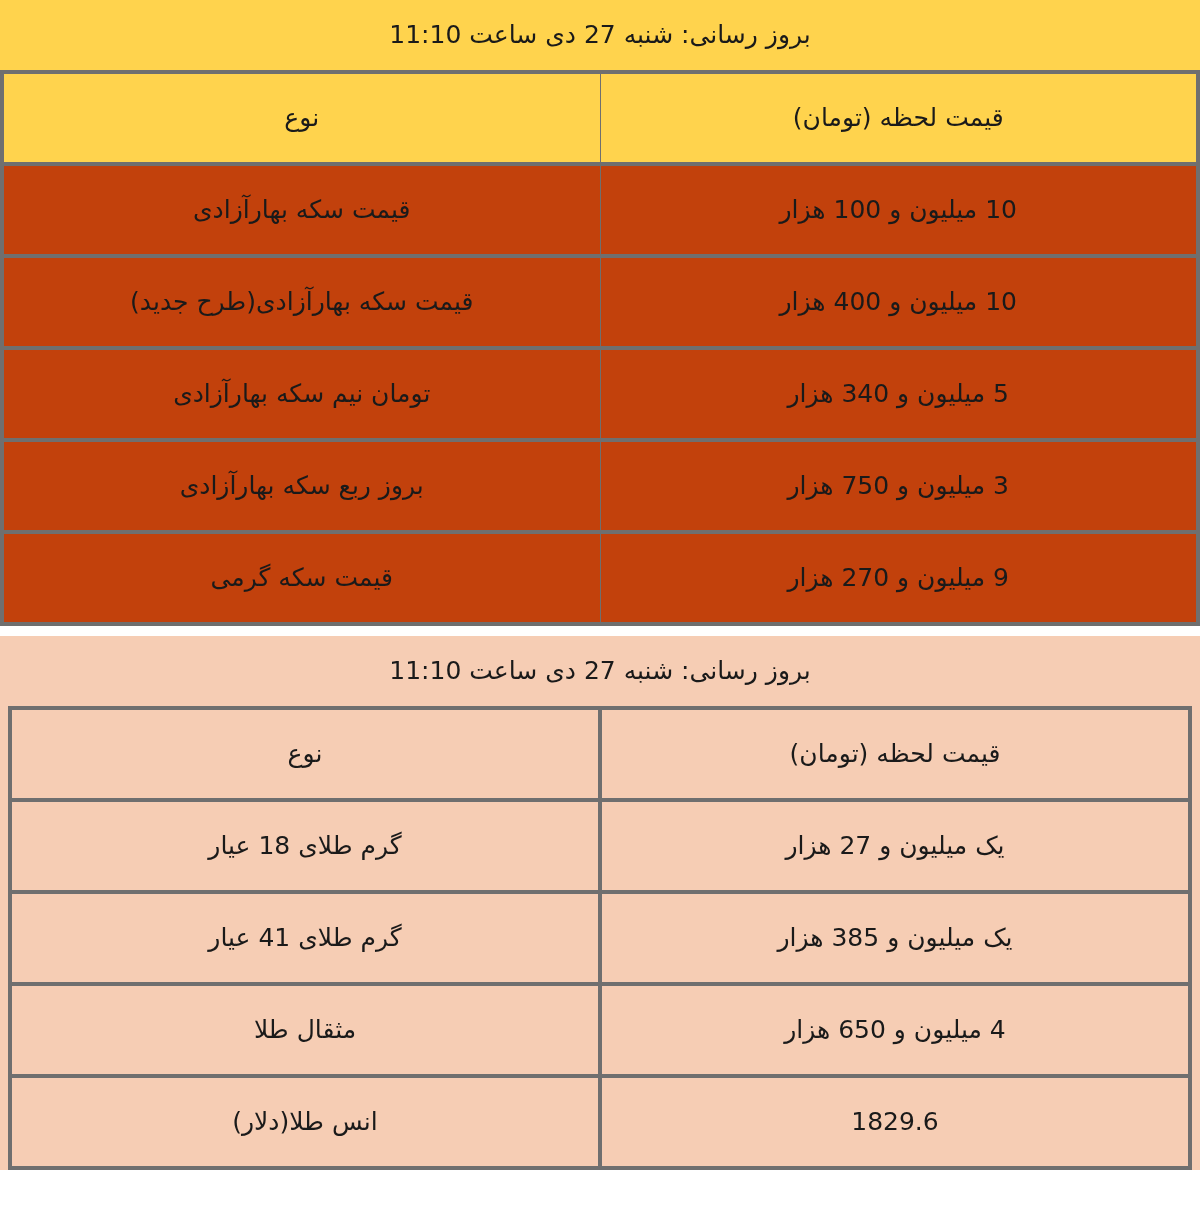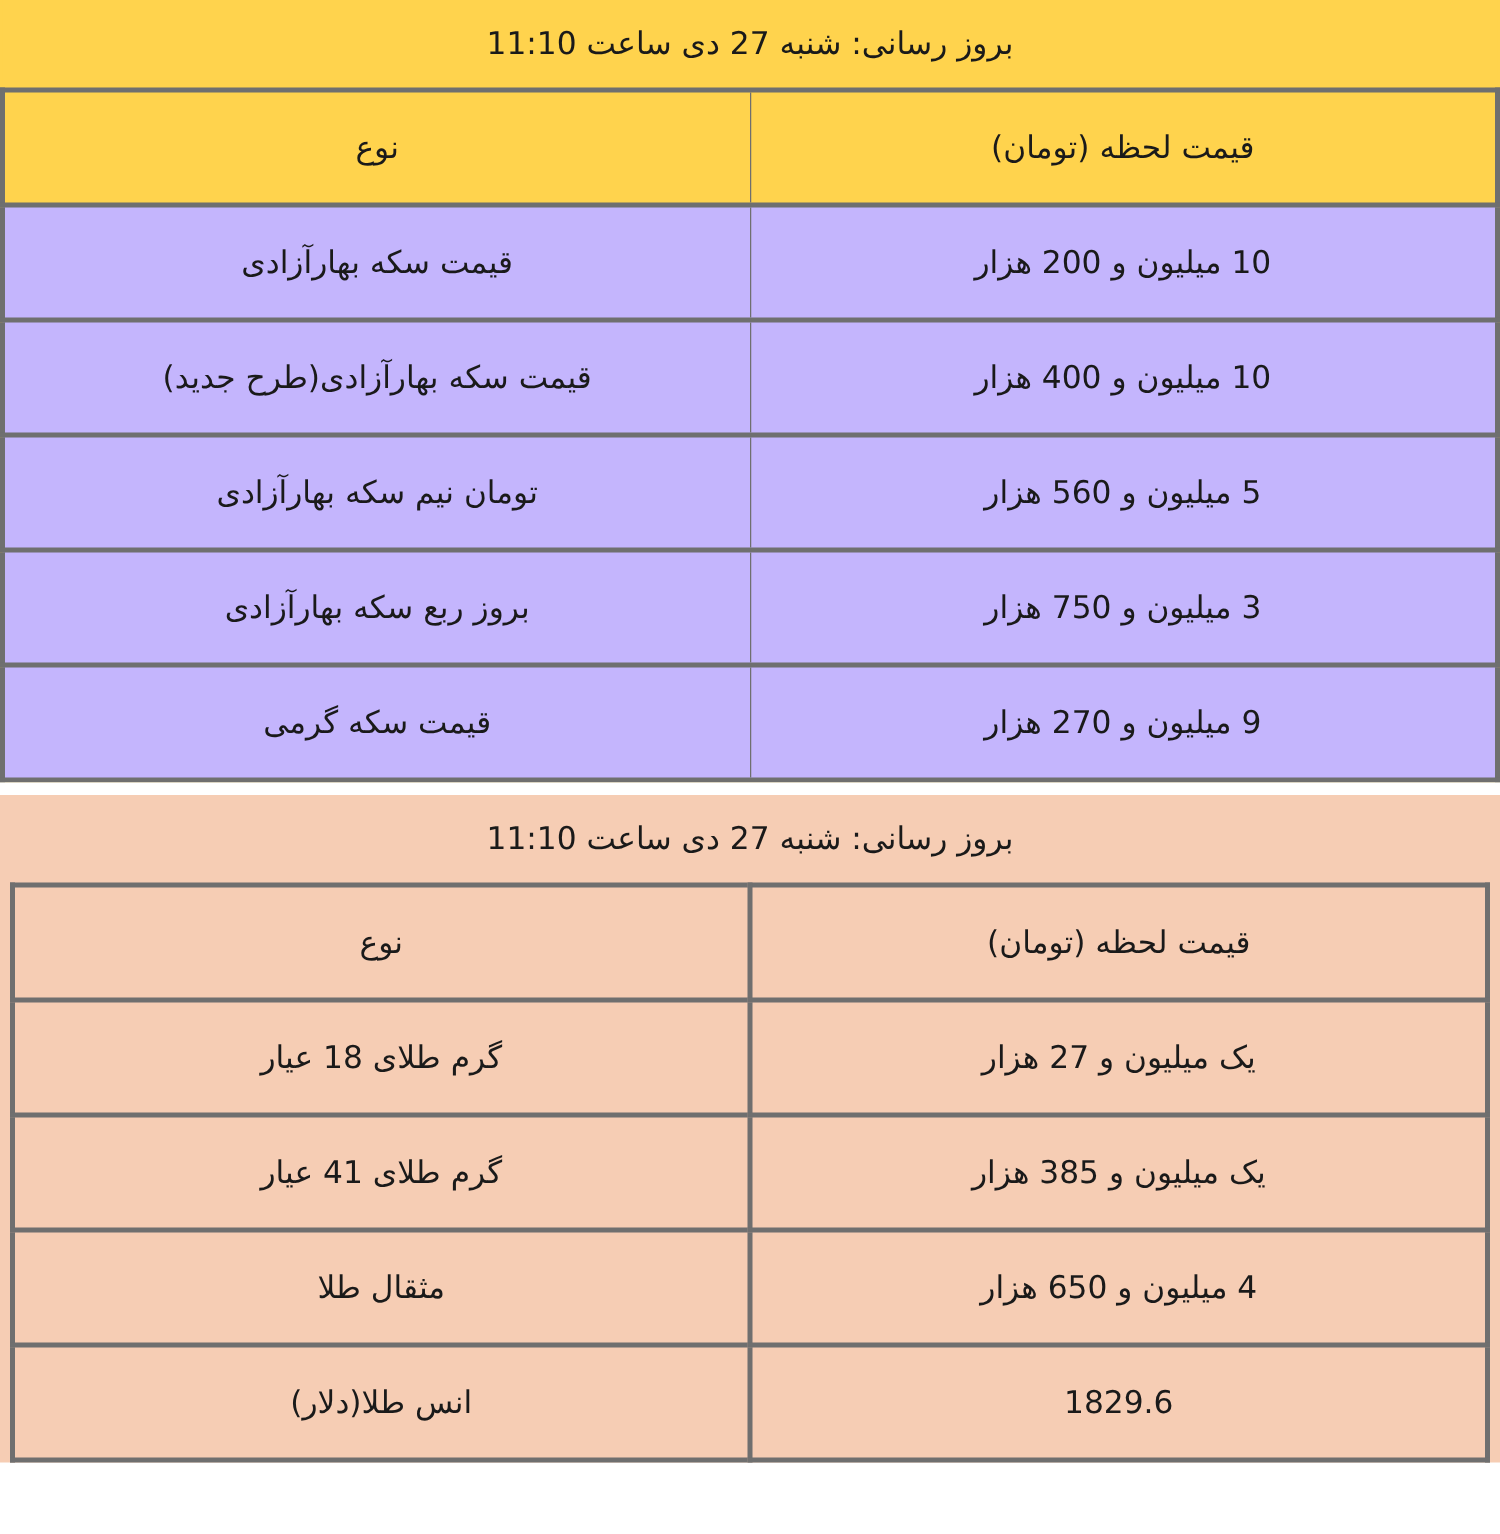"قیمت سکه بهارآزادی" .block-coin .tbl td { background: #c4b5fd -> #c2410c }
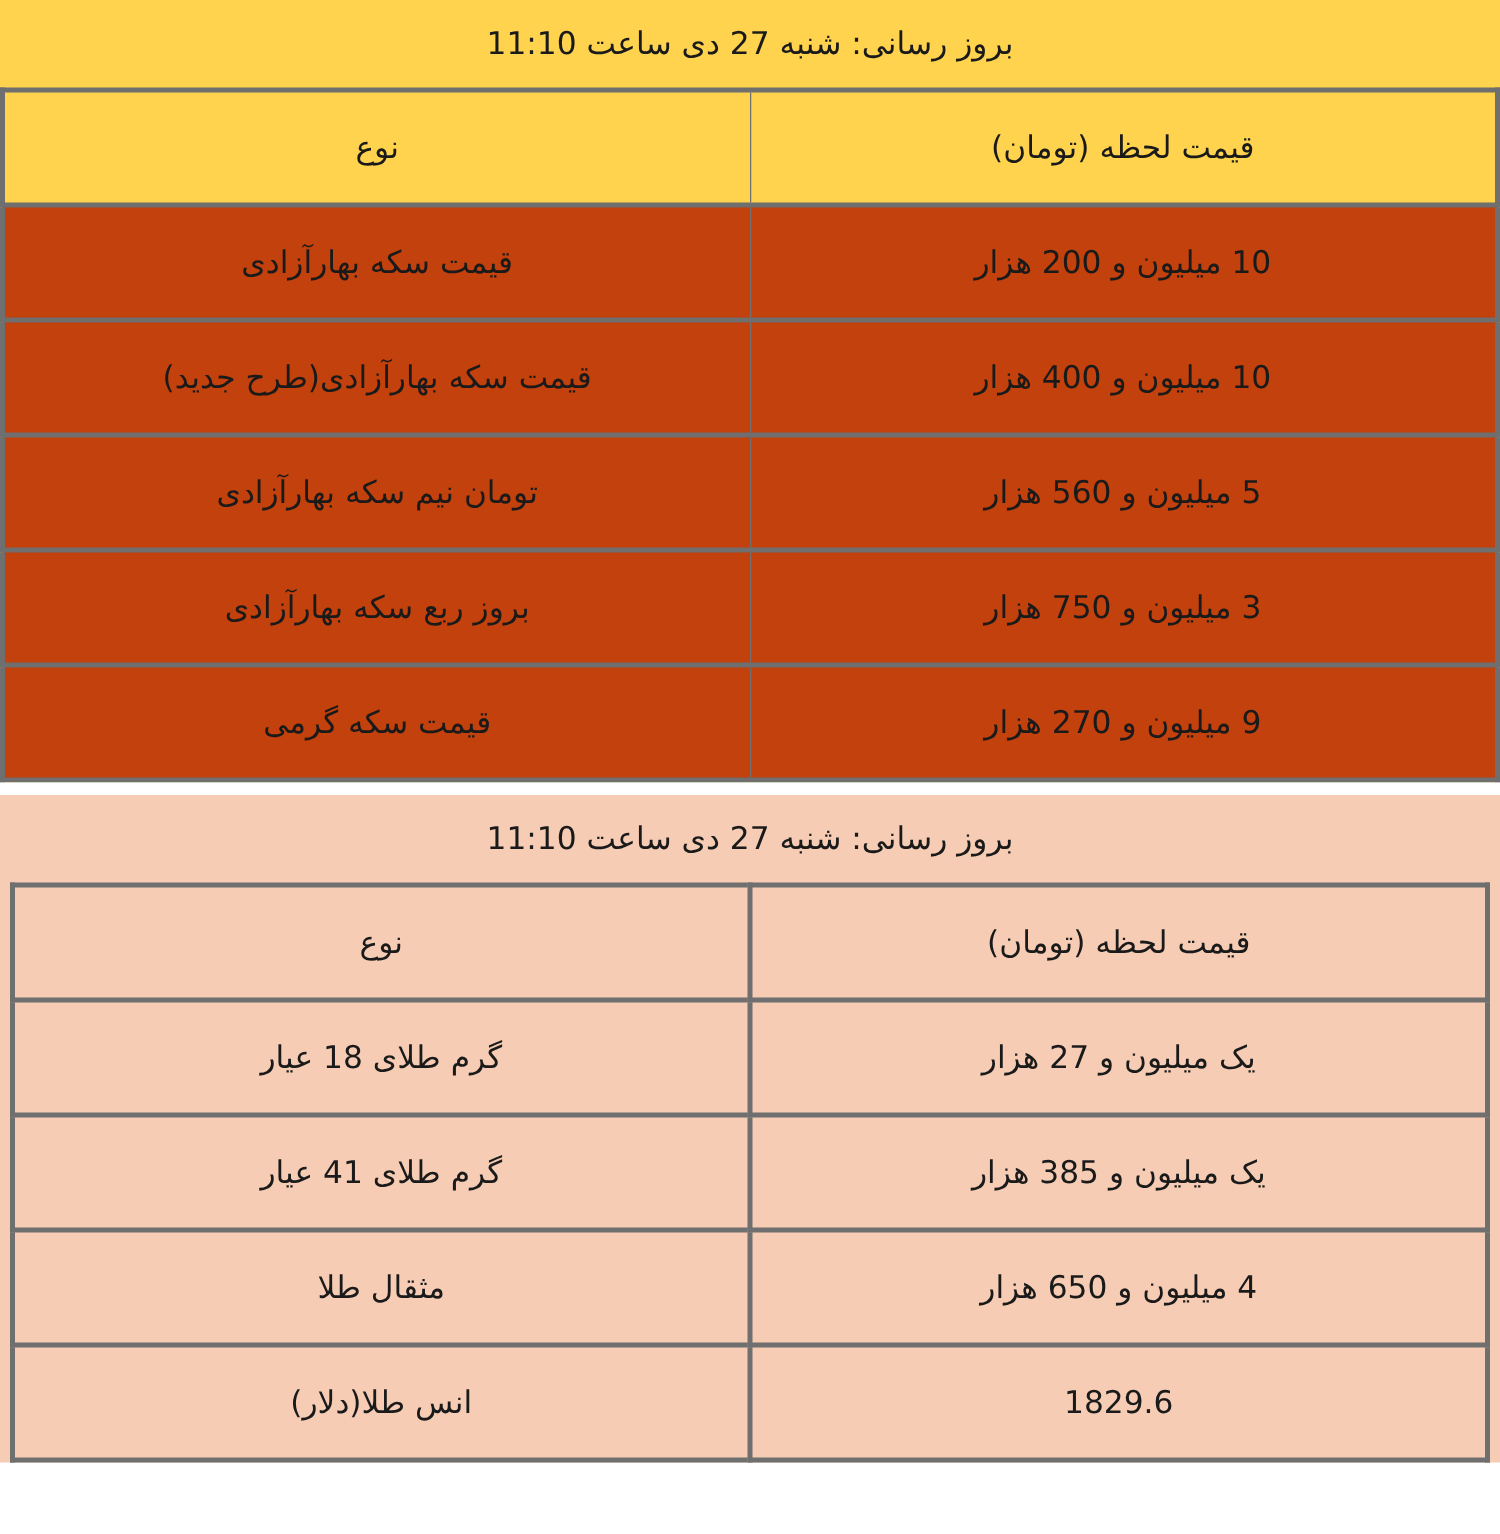"10 میلیون و 200 هزار" td.col-price { text: 200 -> 100 }
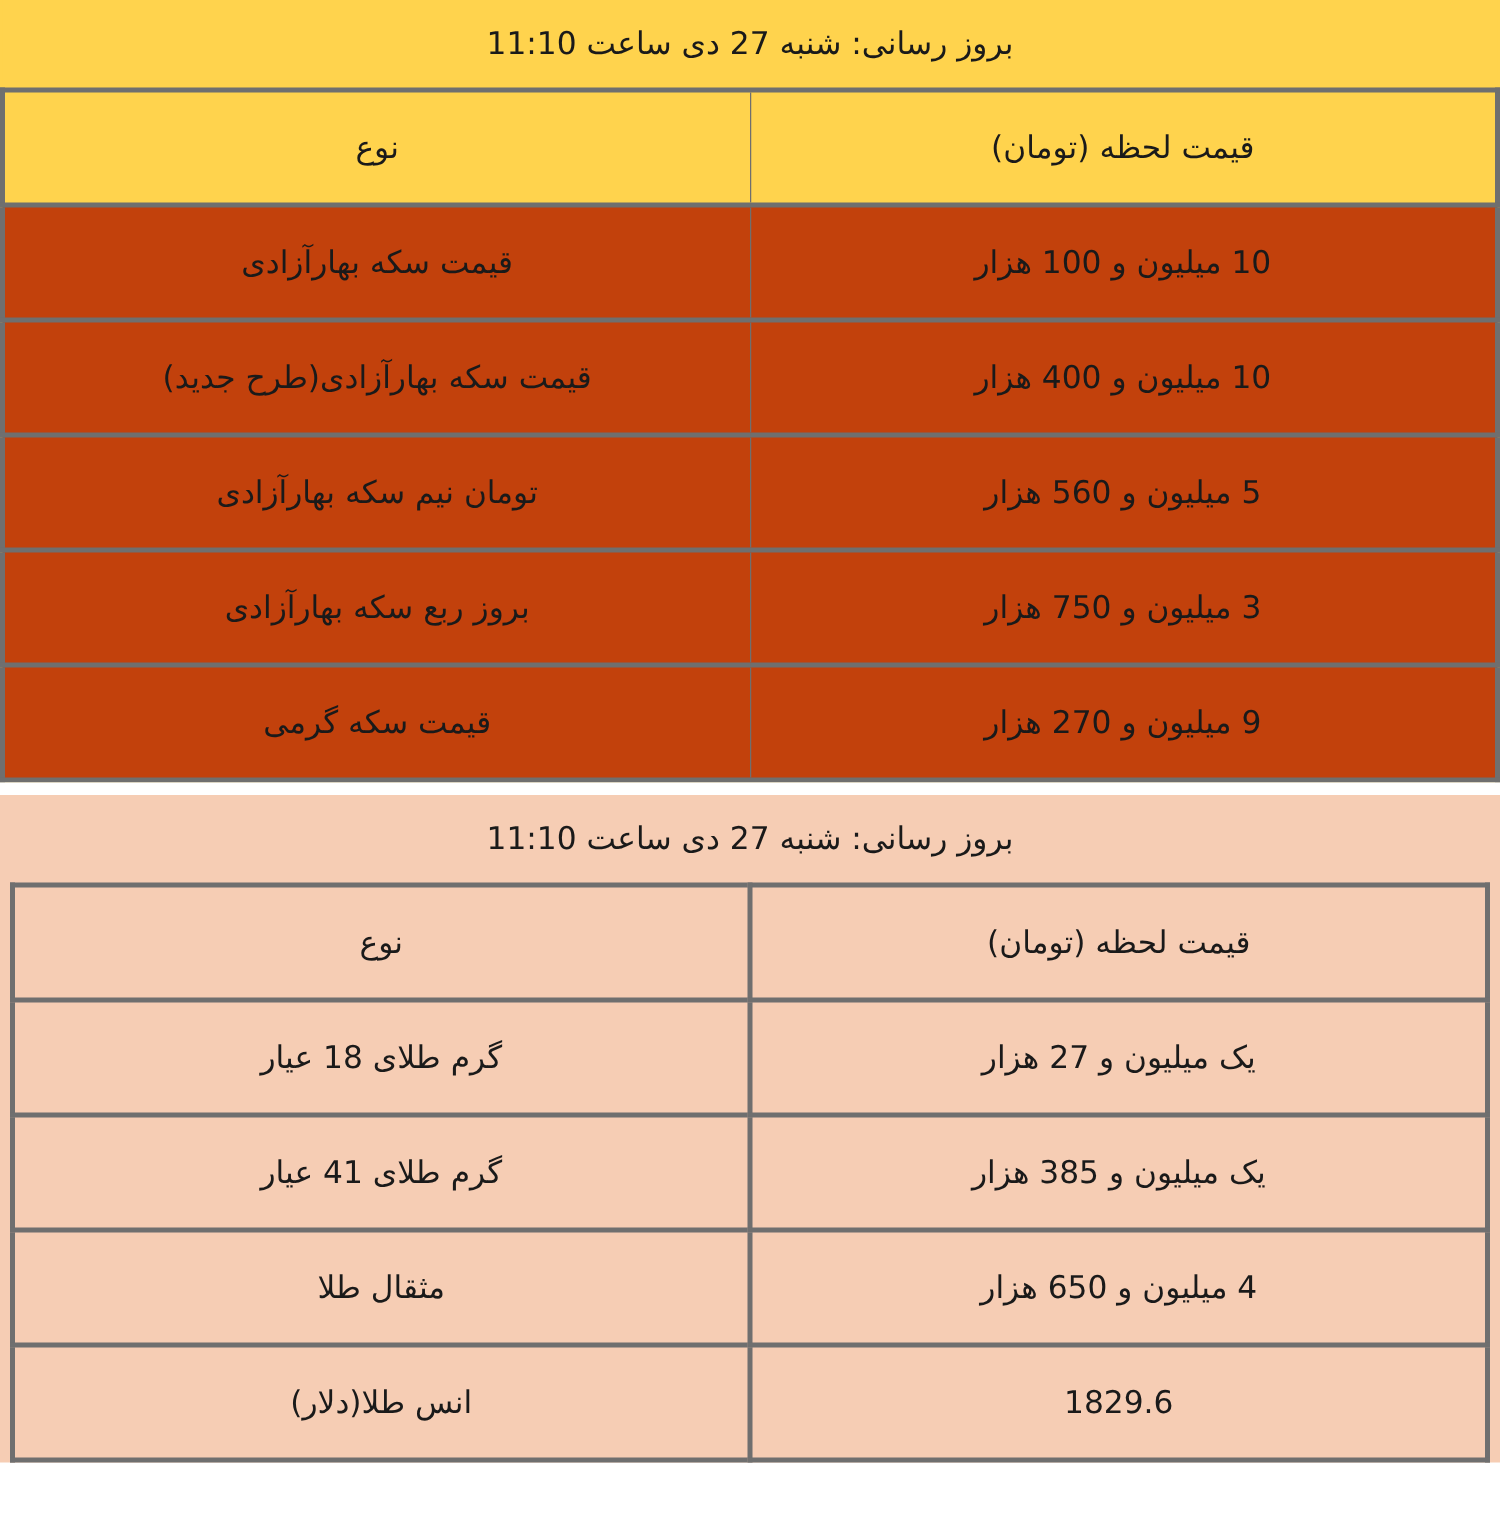"5 میلیون و 560 هزار" td.col-price { text: 560 -> 340 }
